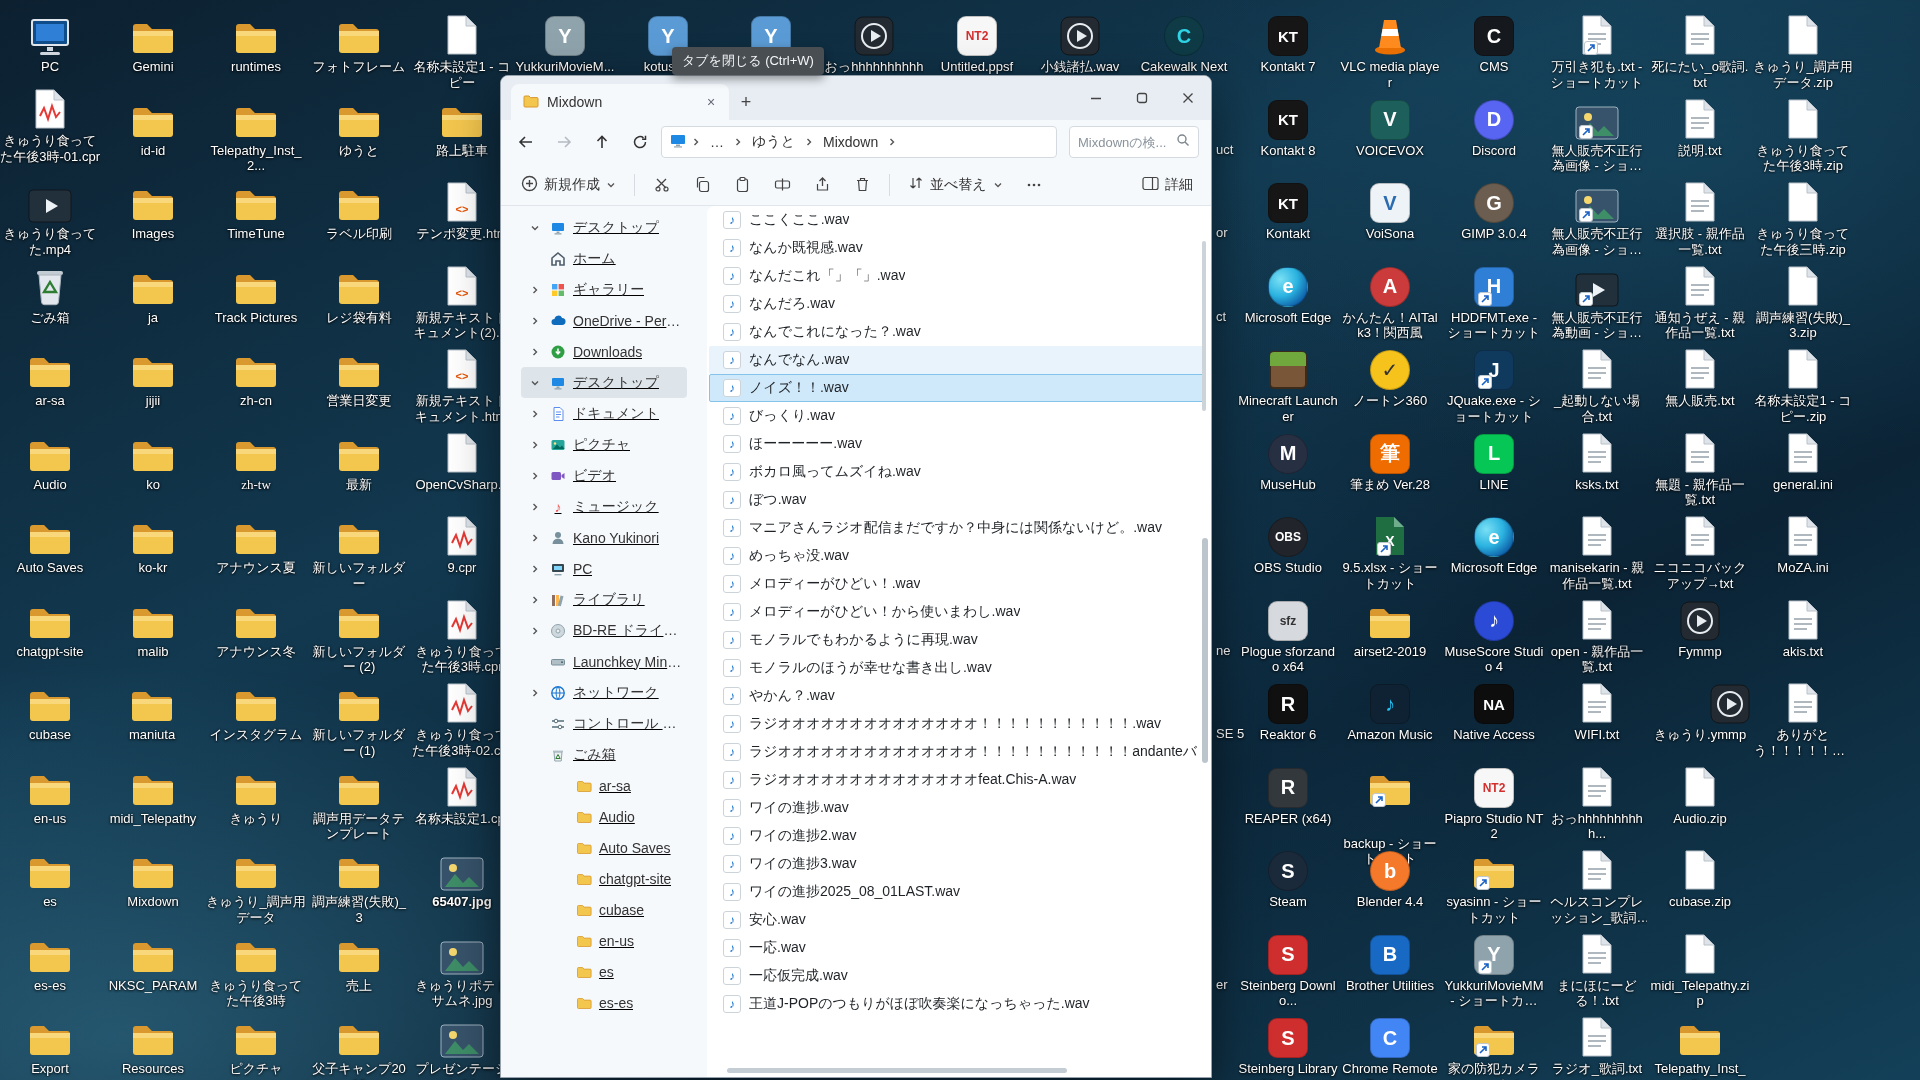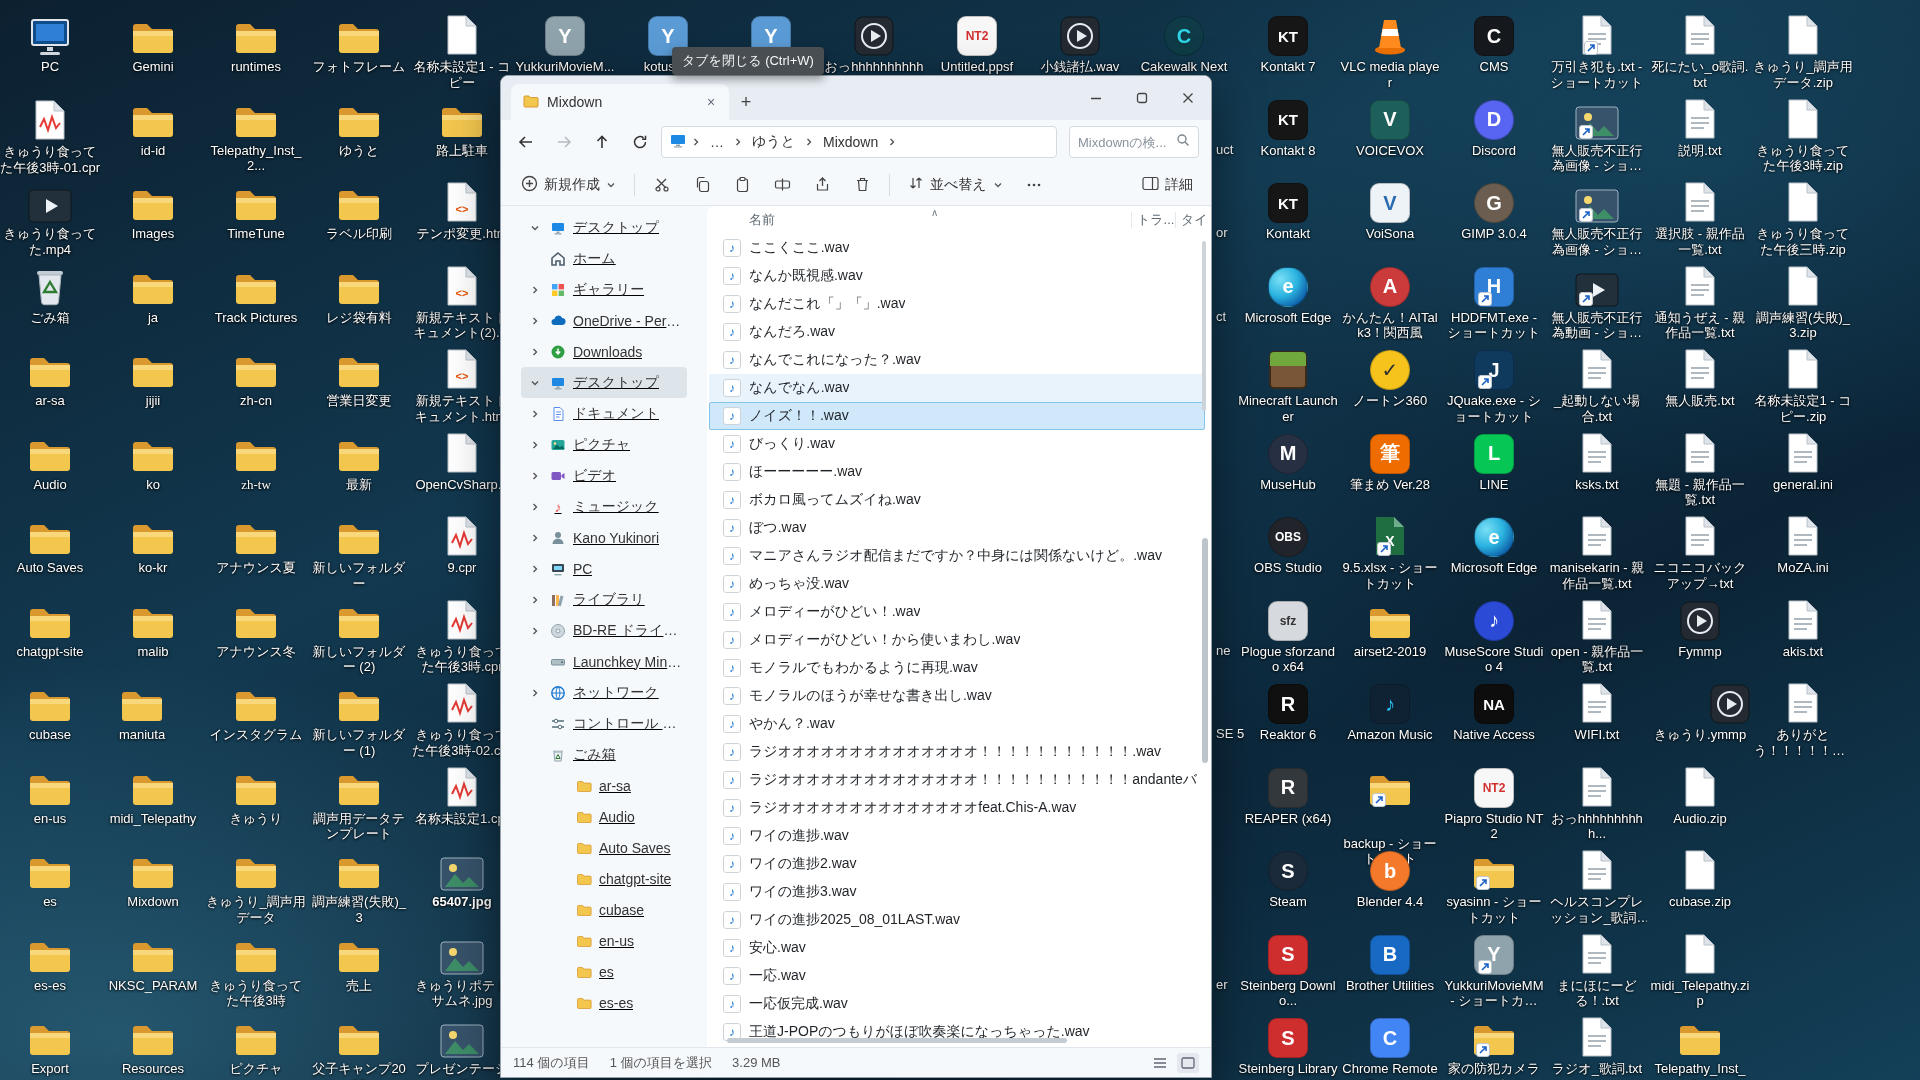"きゅうり食ってた午後3時-01.cpr" div.dicon { top: 95px -> 84px }
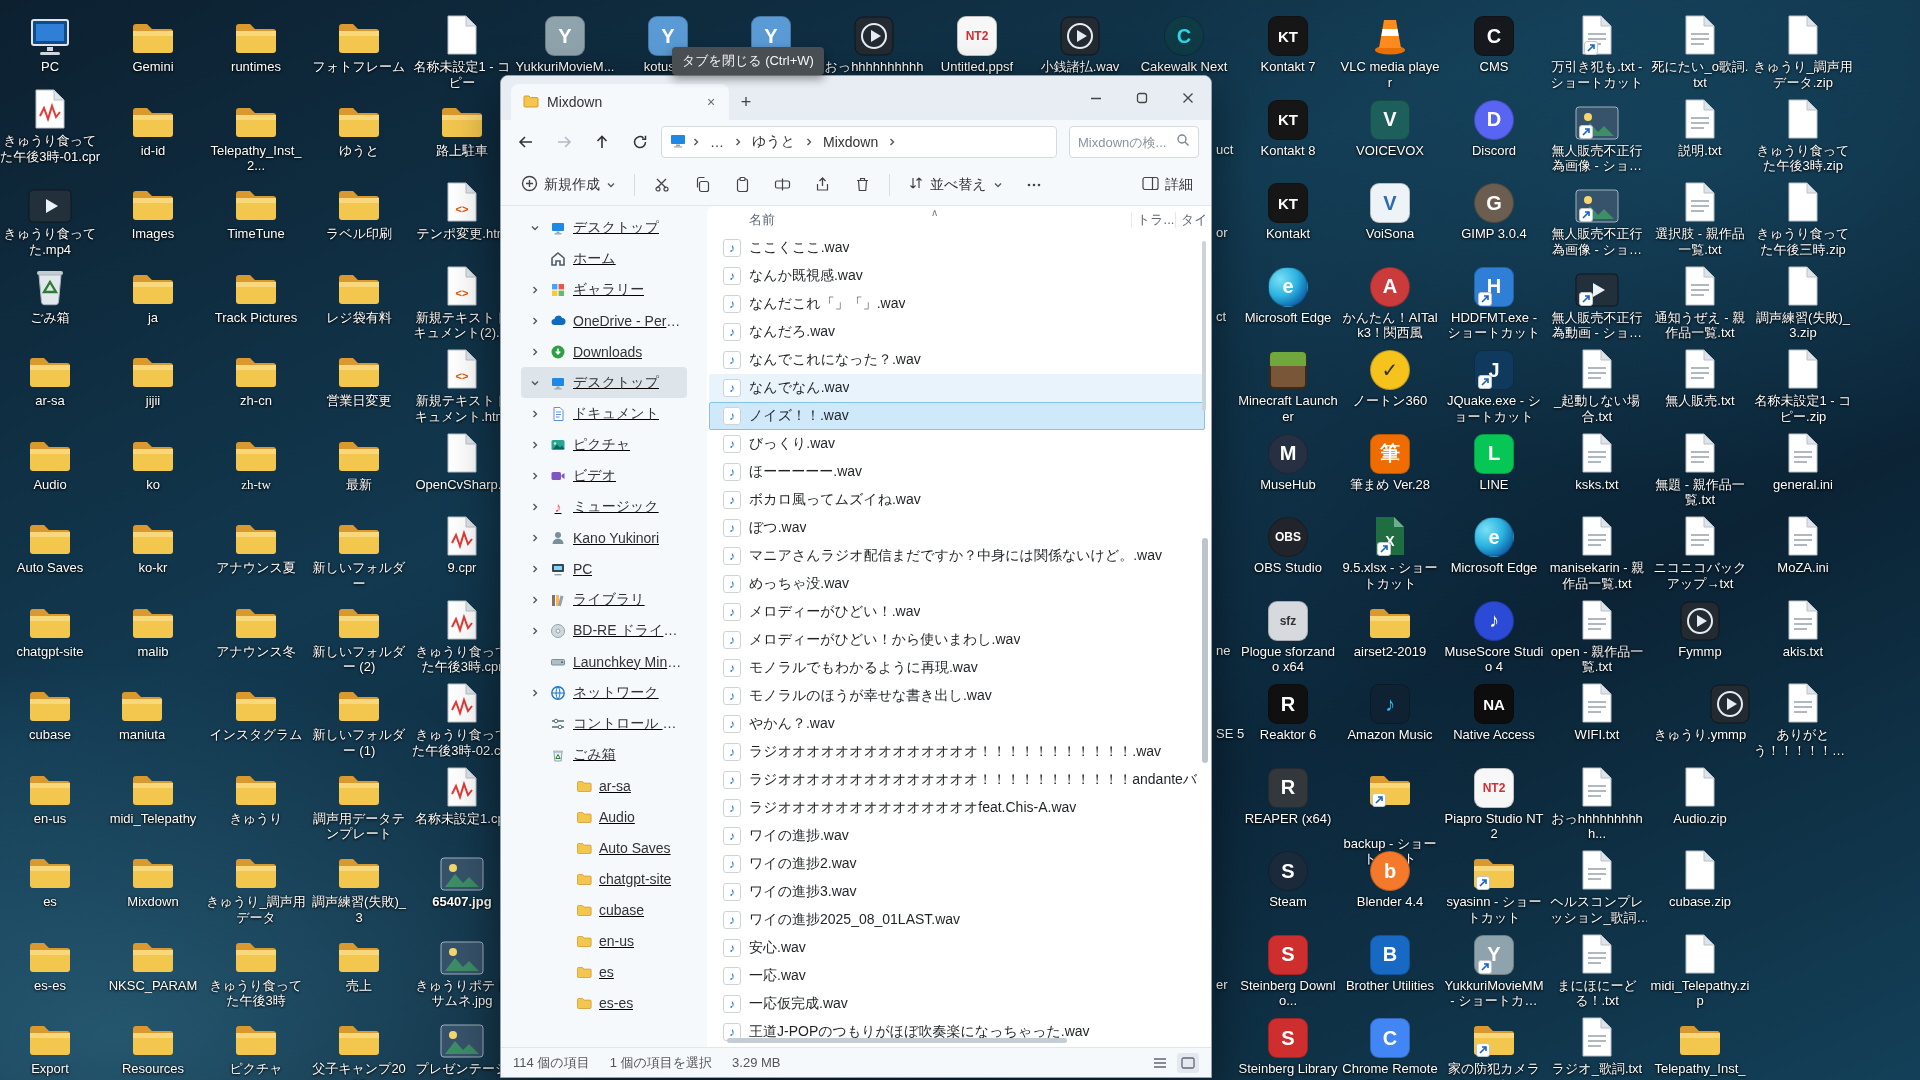"名前" div.colhdr { html: <div> <span>名前</span> <span>∧</span> <span></span> <span>トラ...</span> <span></span> <span>タイ</span> </div> -> none }
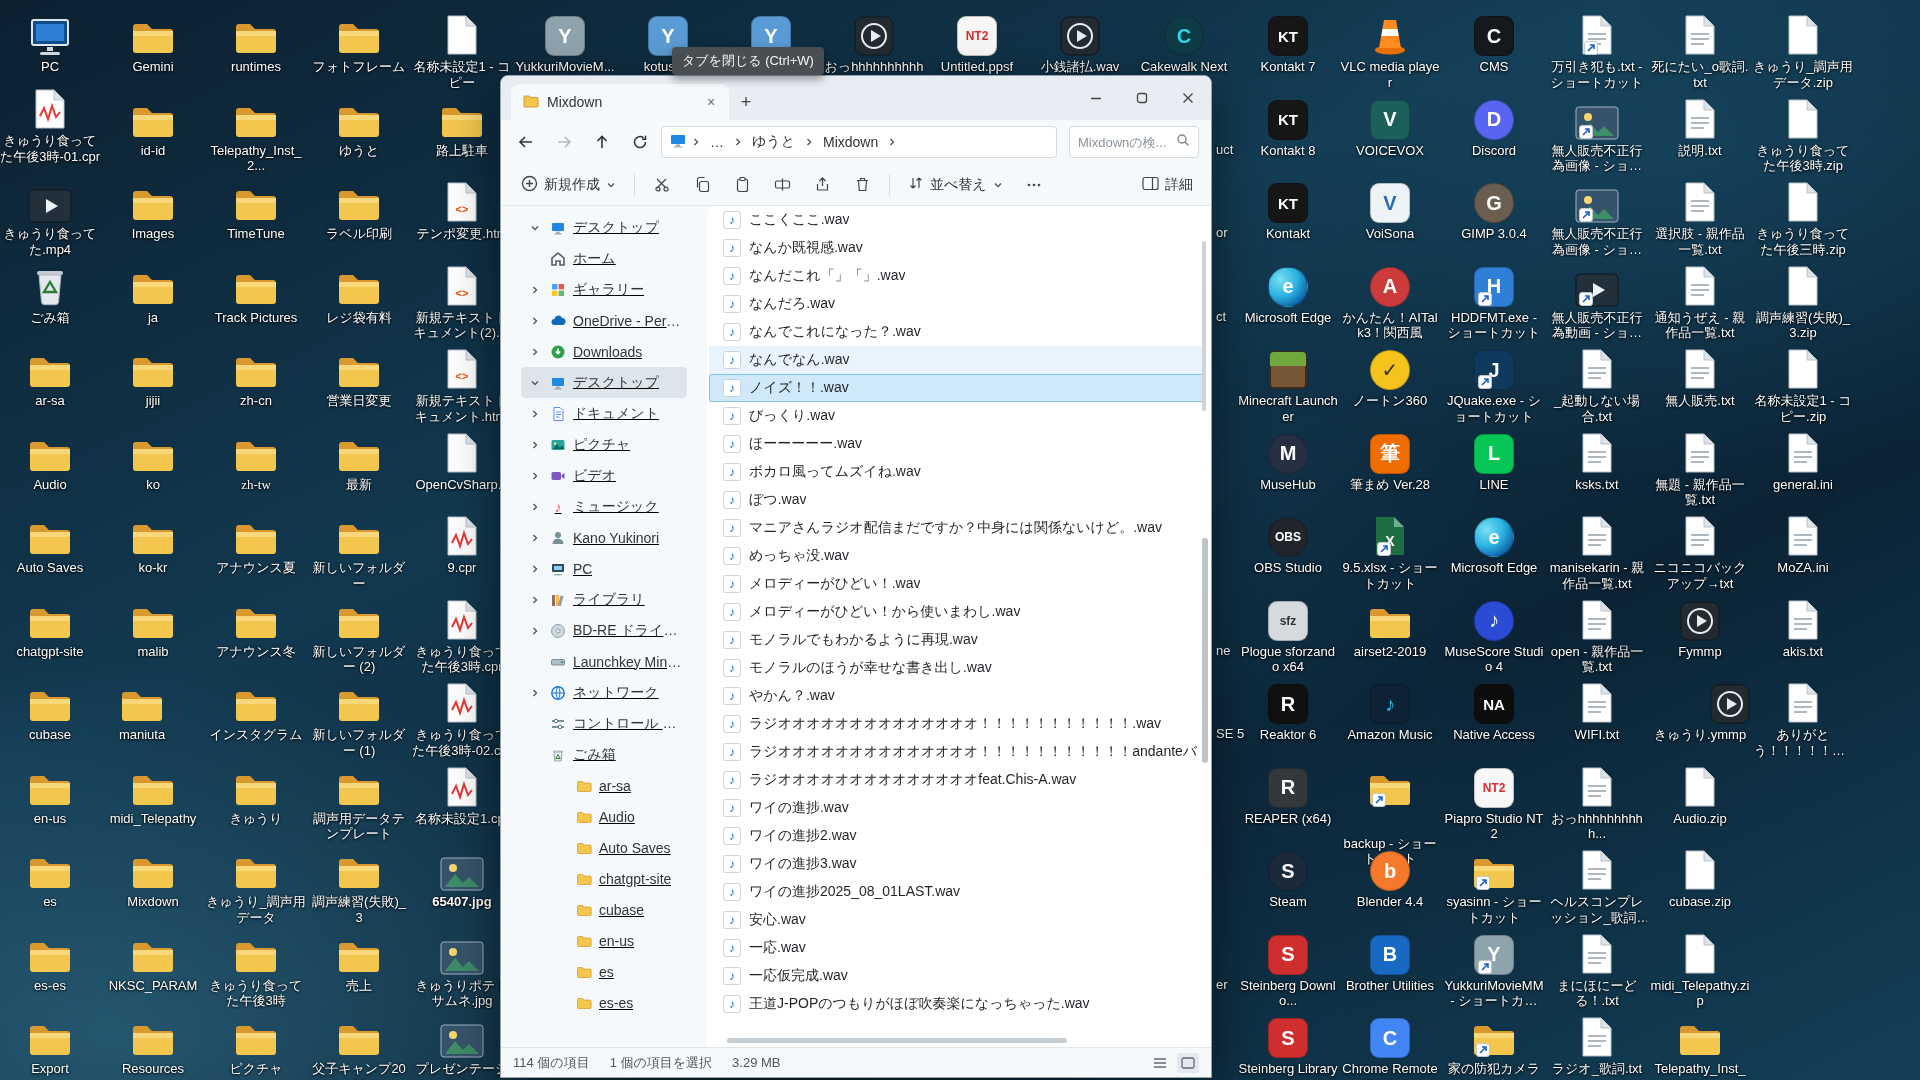"maniuta" div.dicon { left: 92px -> 102px }
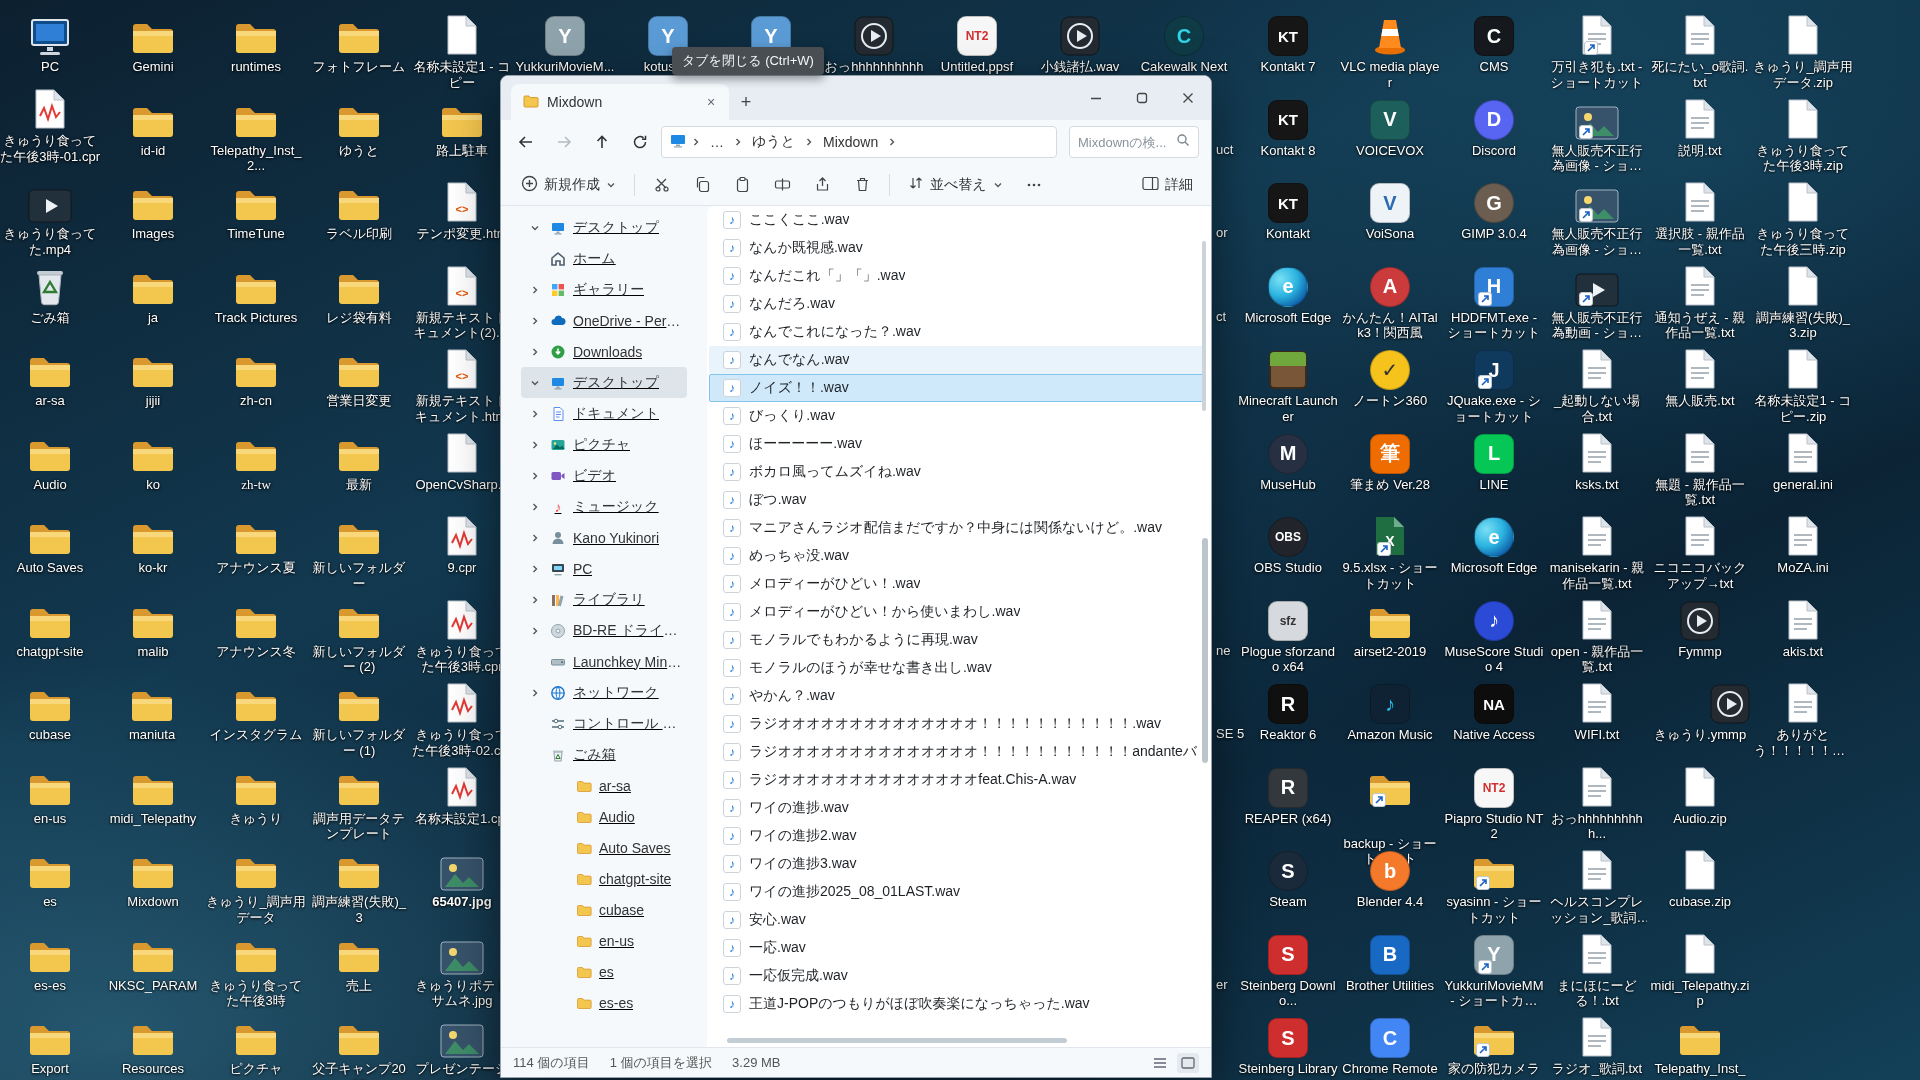"114 個の項目" div.statusbar { html: <div> <span>114 個の項目</span> <span>1 個の項目を選択</span> <span>3.29 MB</span> <div> <span> <svg> <path></path> </svg> </span> <span> <svg> <rect></rect> </svg> </span> </div> </div> -> none }
